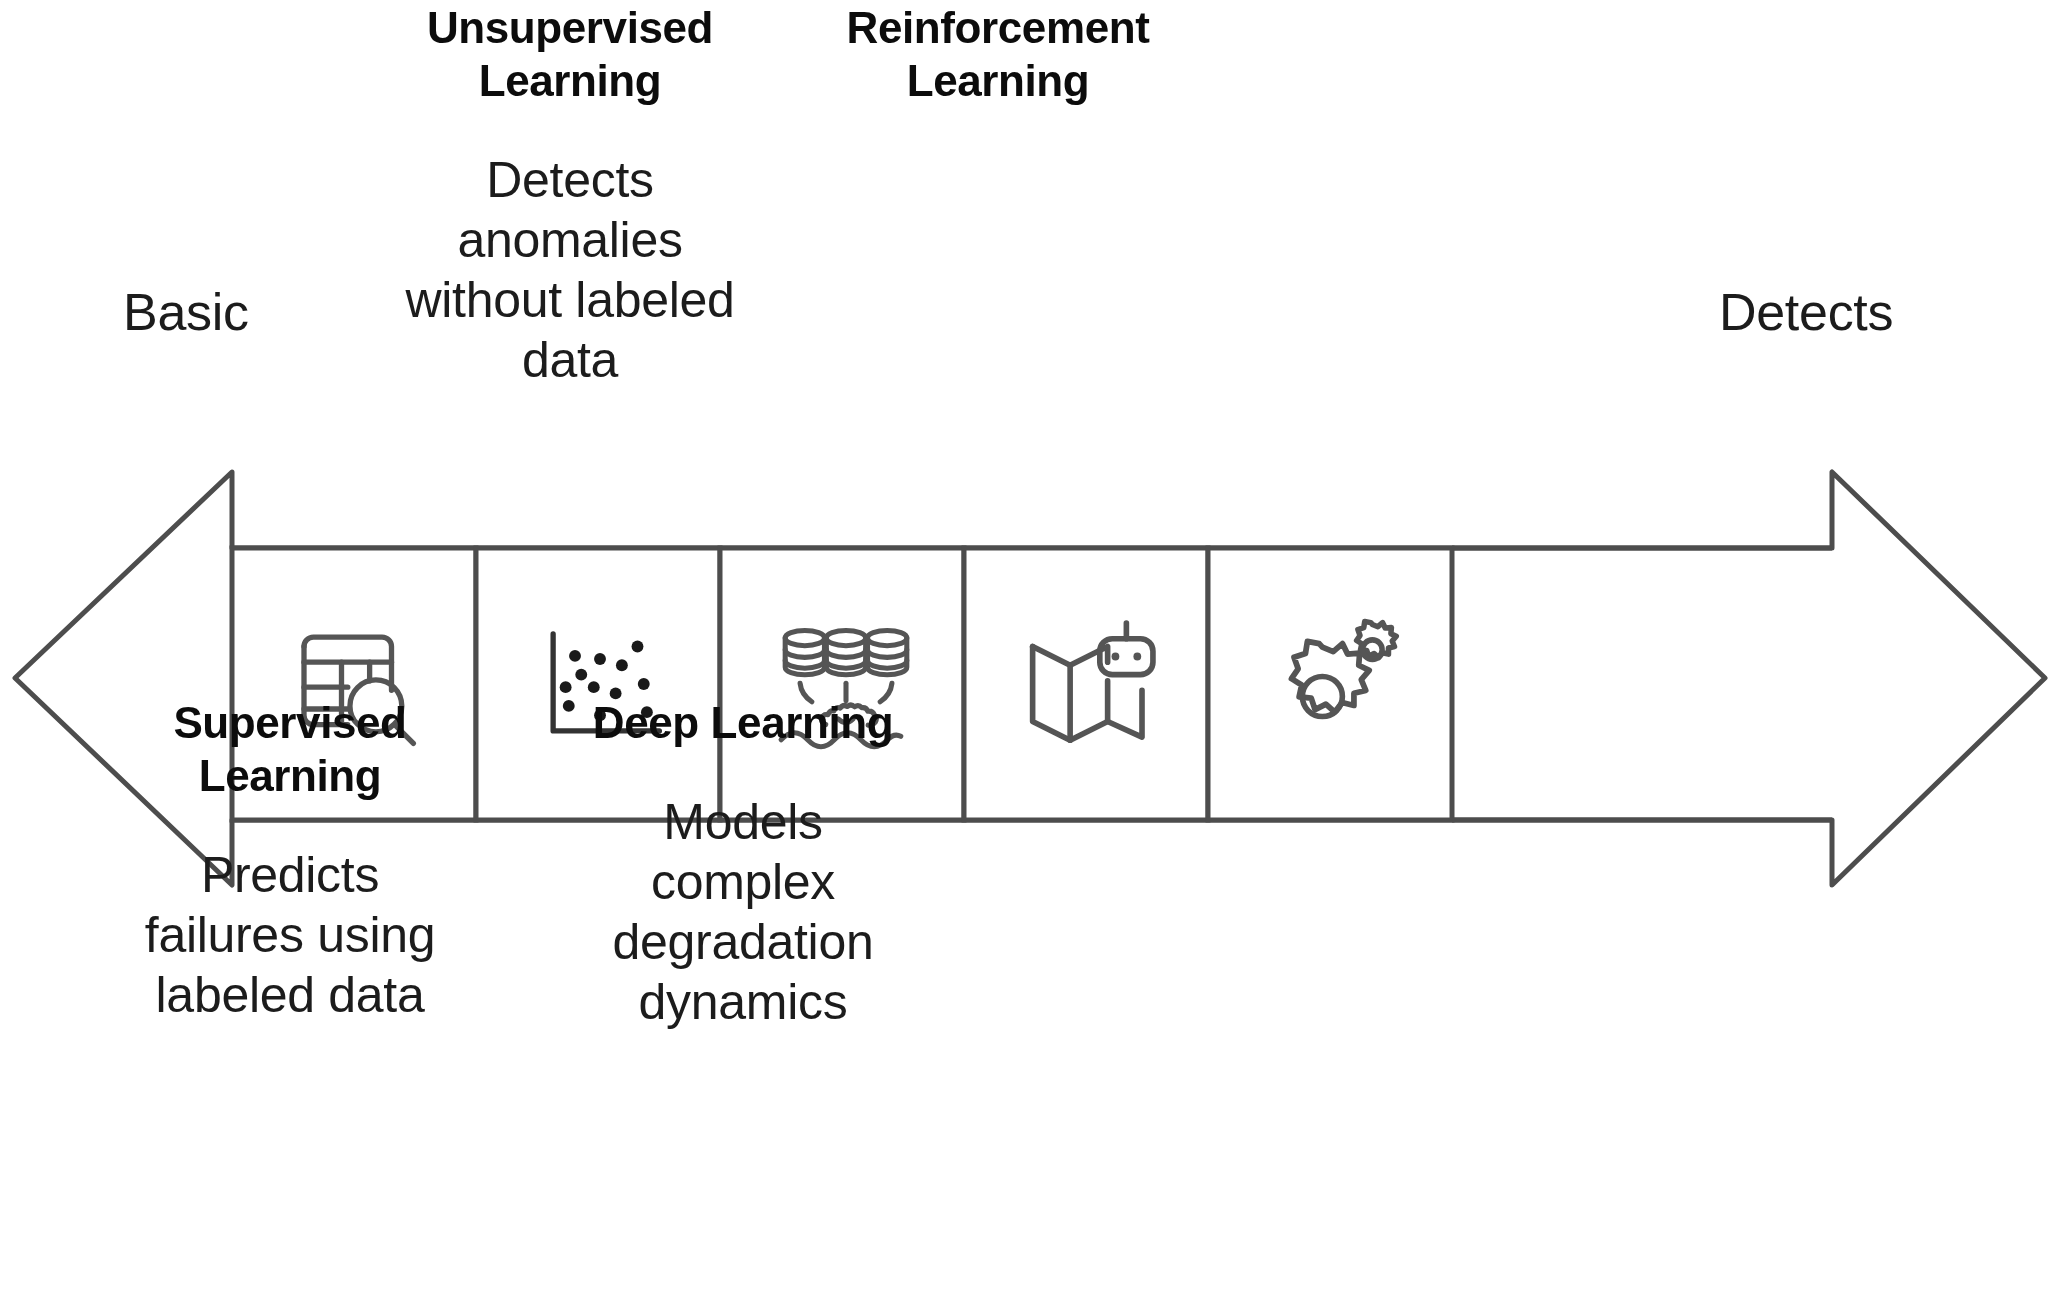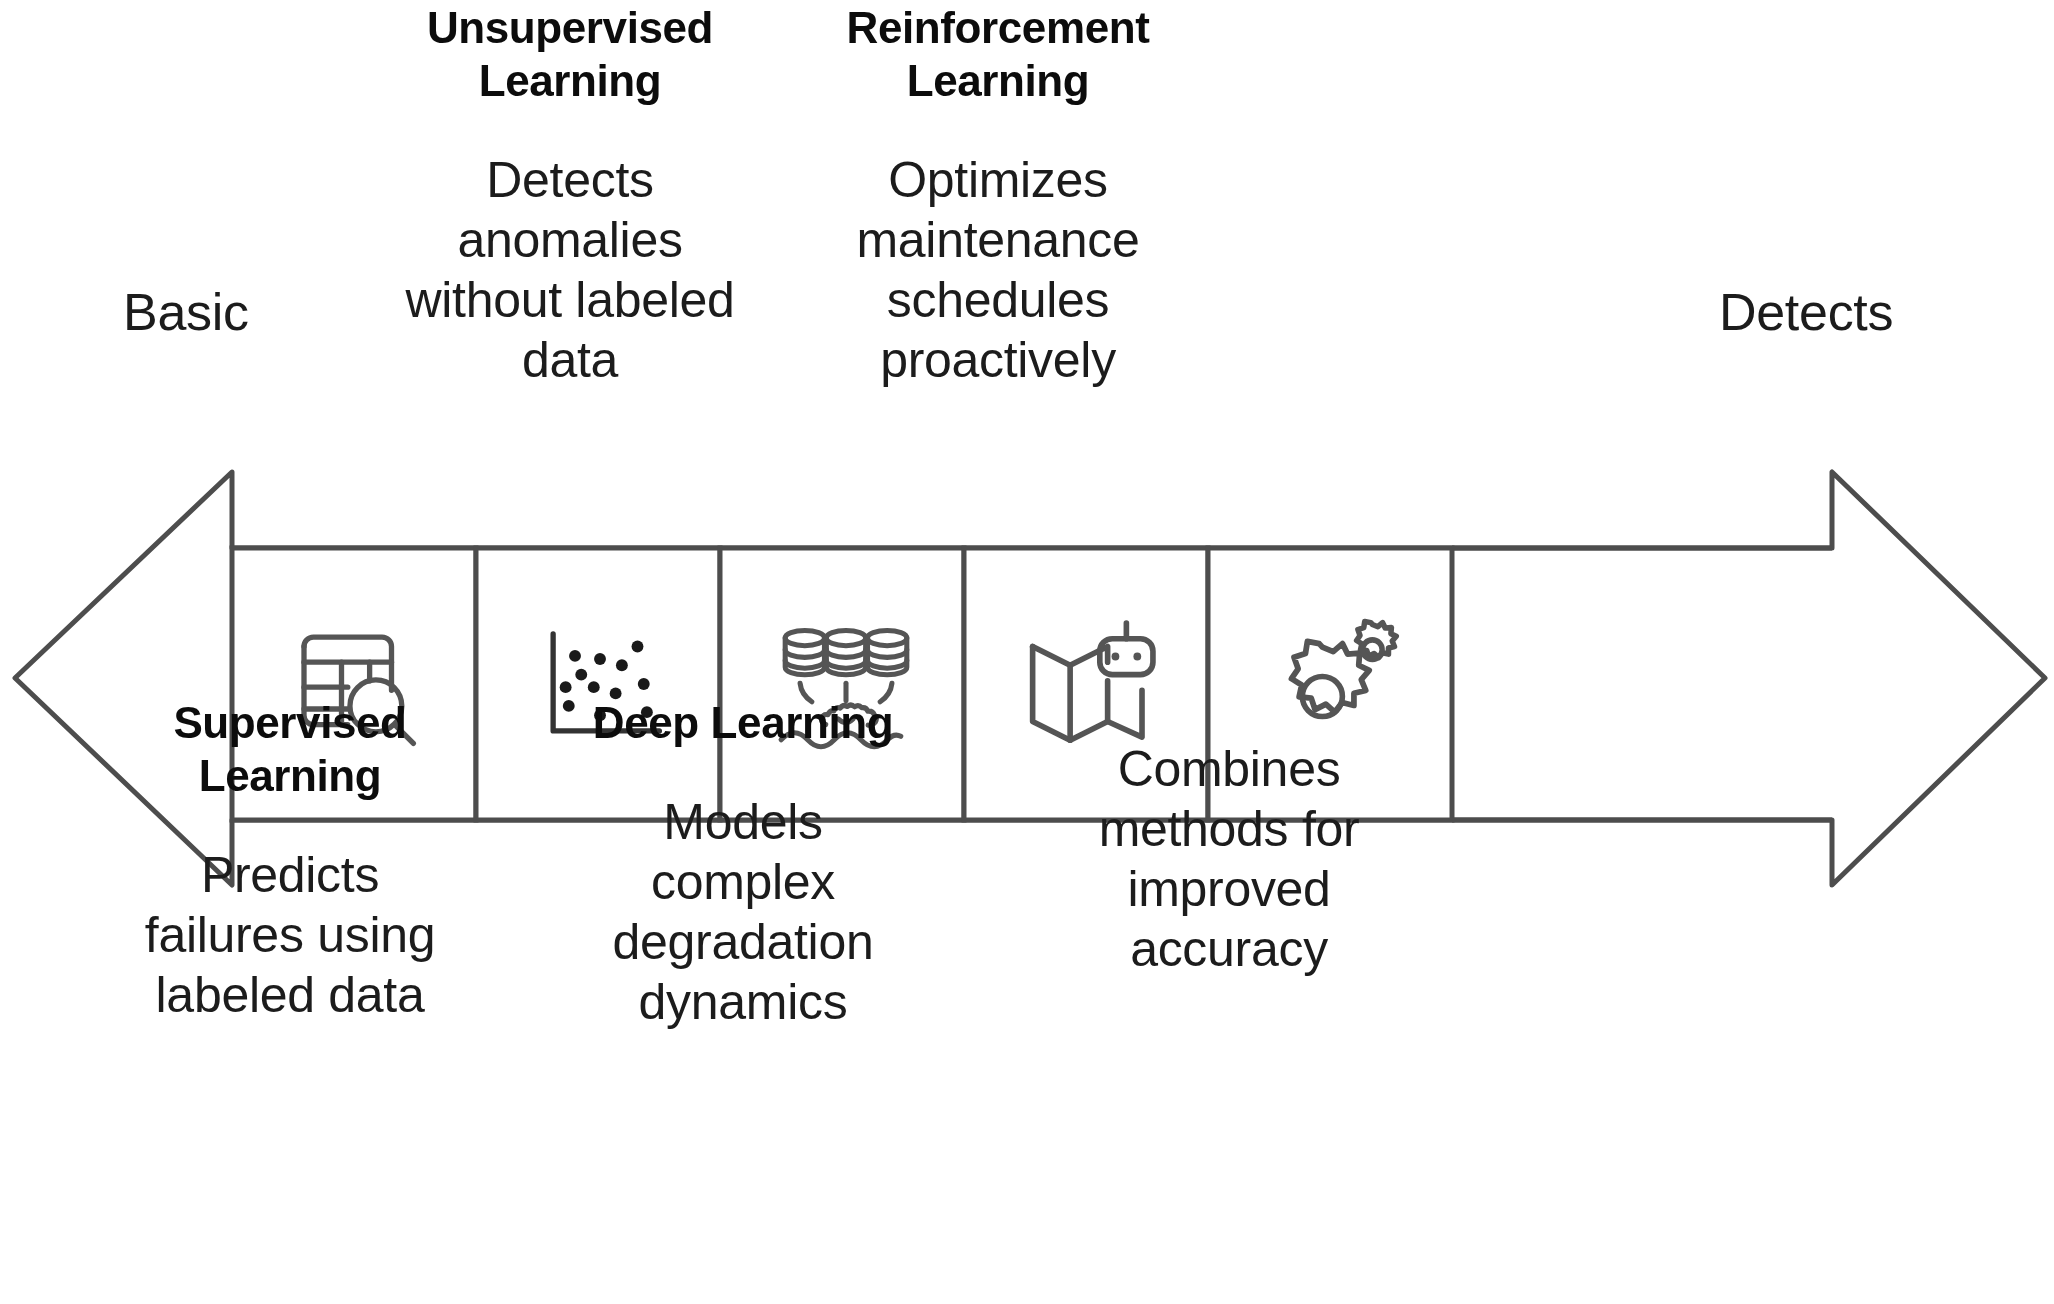"Optimizes" span.desc { html: <span>Optimizes maintenance schedules proactively</span> -> none }
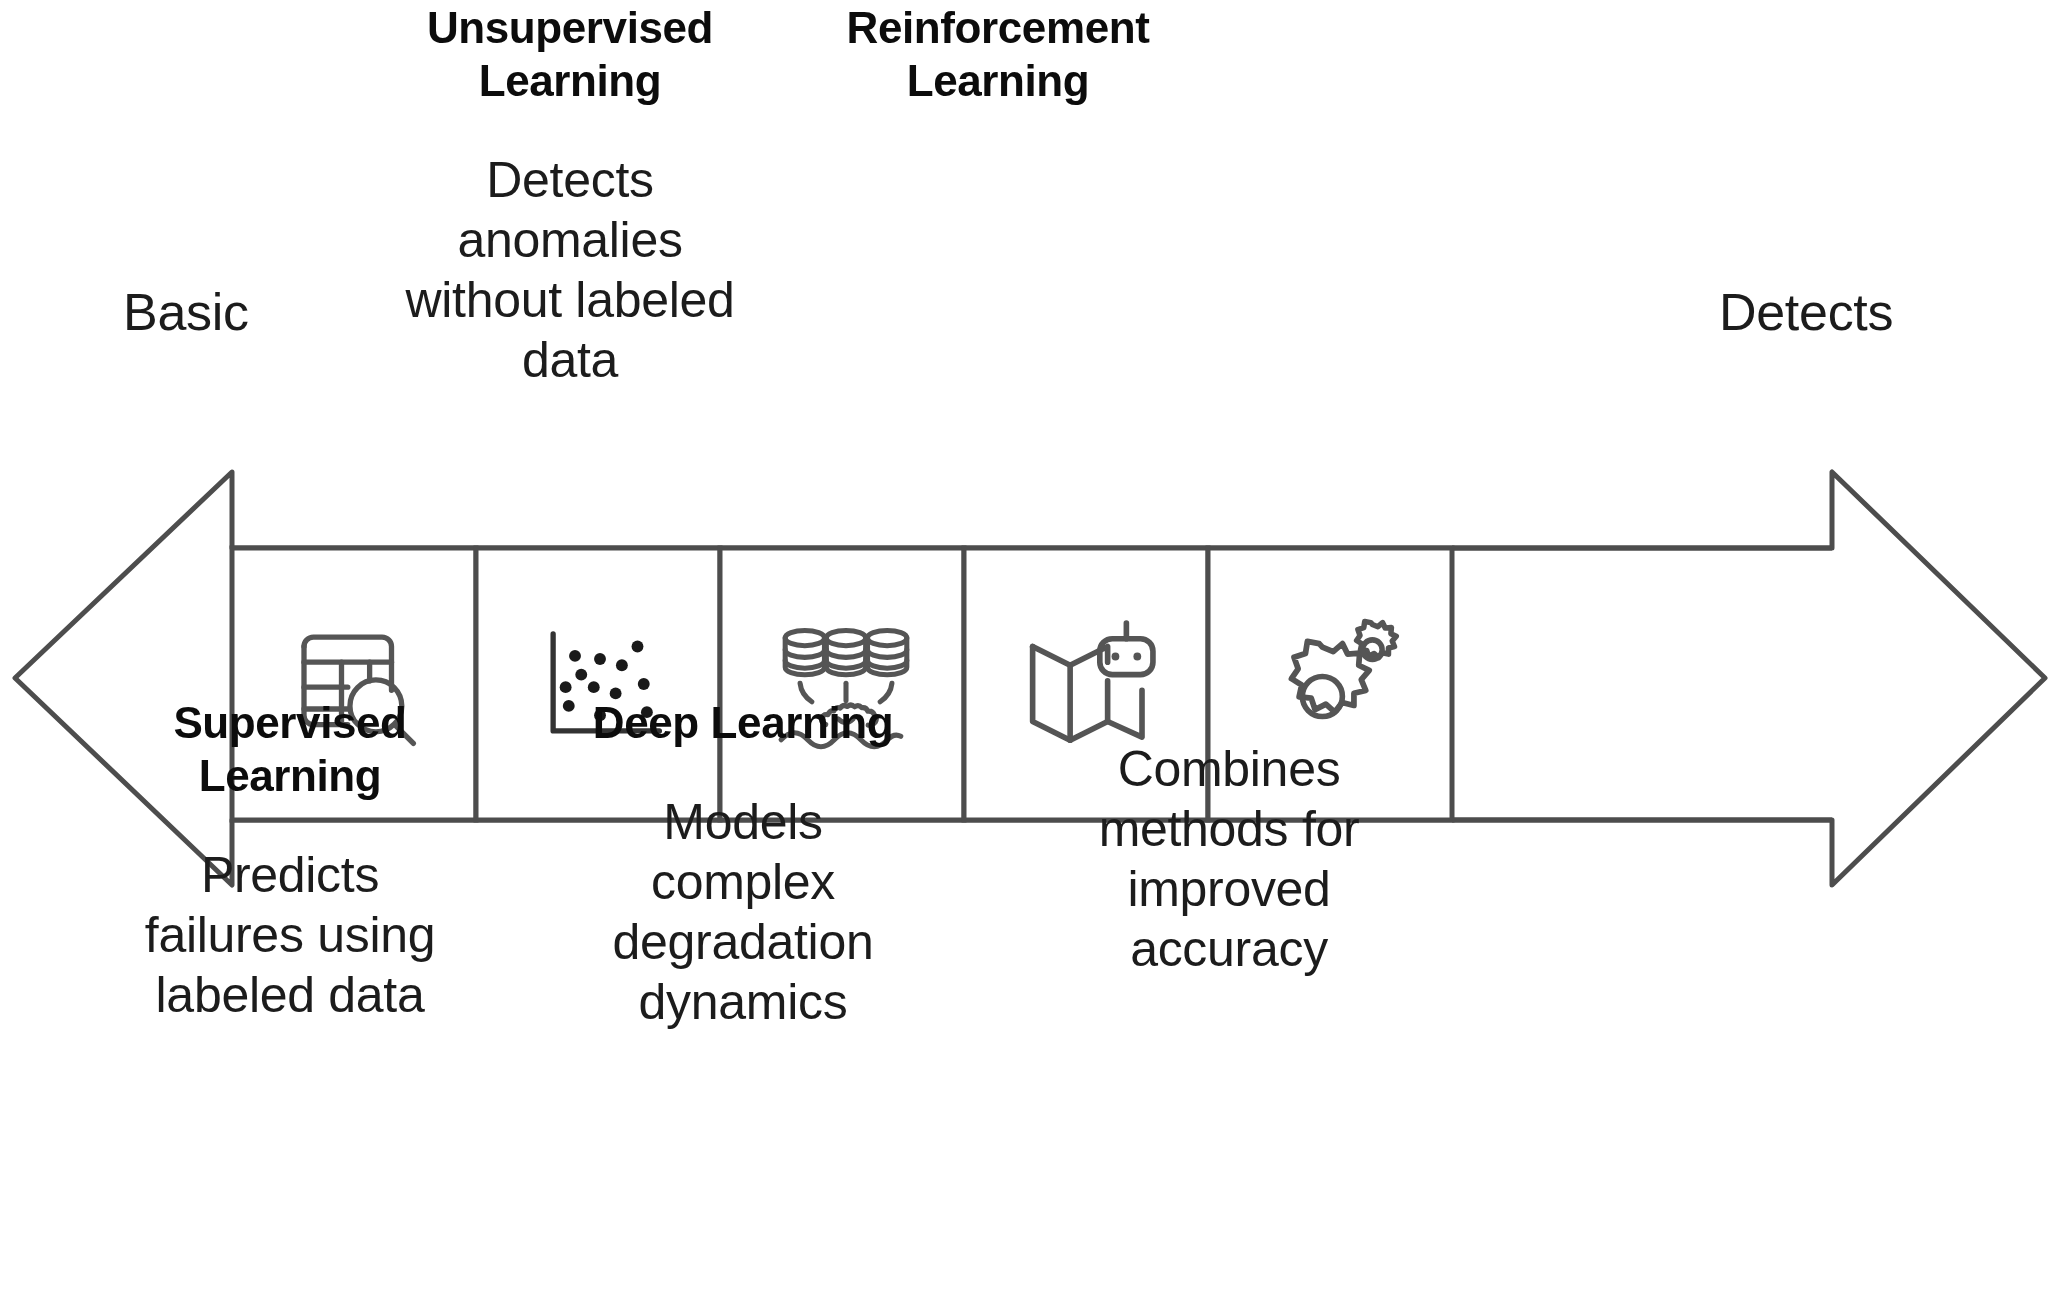"Combines" span.desc { html: <span>Combines methods for improved accuracy</span> -> none }
